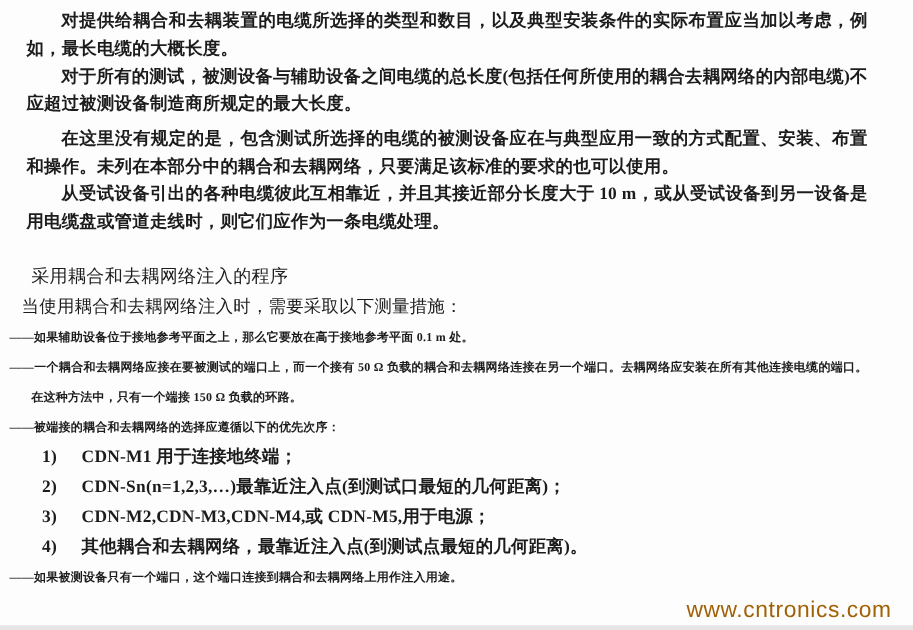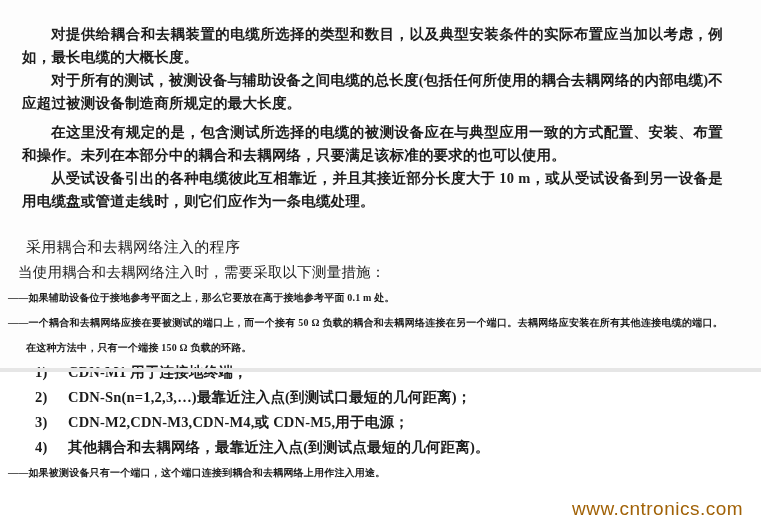"对提供给耦合和去耦装置的电缆所选择的类型和数目，以及典型安装条件的实际布置应当加" .page { height: 372px -> 525px; padding: 23px 38px 0 22px -> 7px 38px 0 22px }
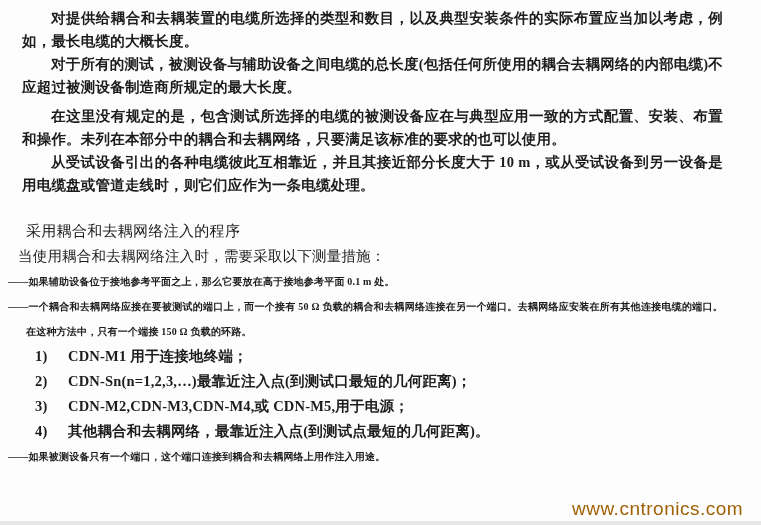"——被端接的耦合和去耦网络的选择应遵循以下的优先次序：" p.dash-item { html: none -> <p>——被端接的耦合和去耦网络的选择应遵循以下的优先次序：</p> }
